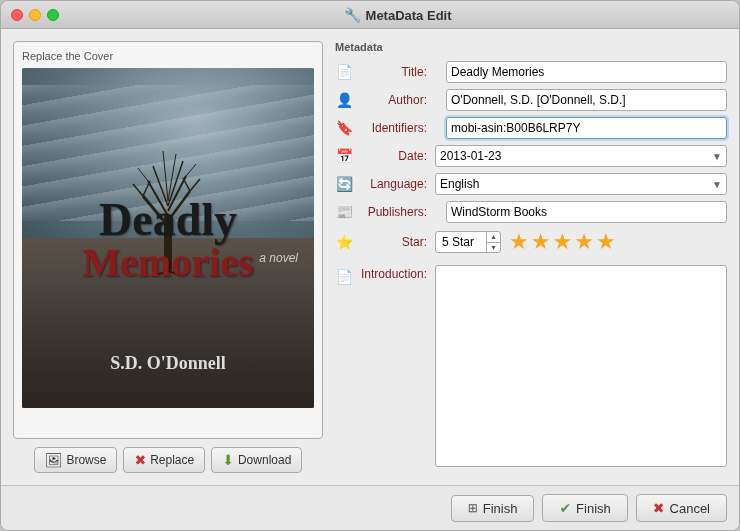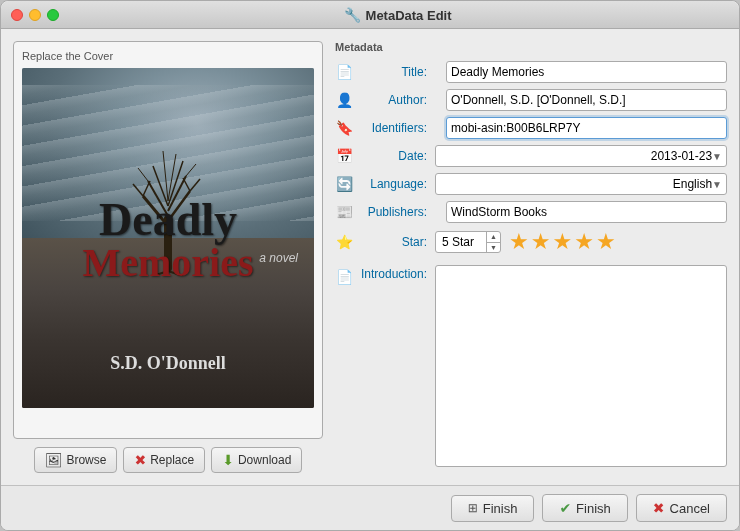"Title:" .field-label { color: #0369a1 -> #7f1d1d }
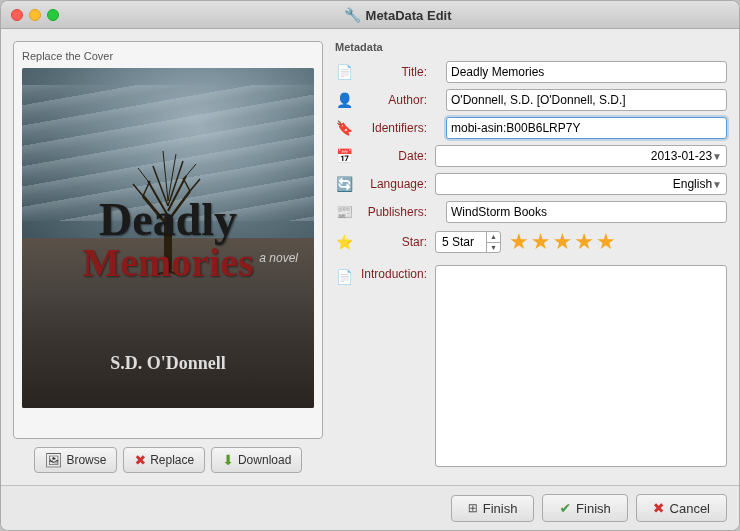"2013-01-23" .field-input-select { justify-content: flex-end -> space-between }
